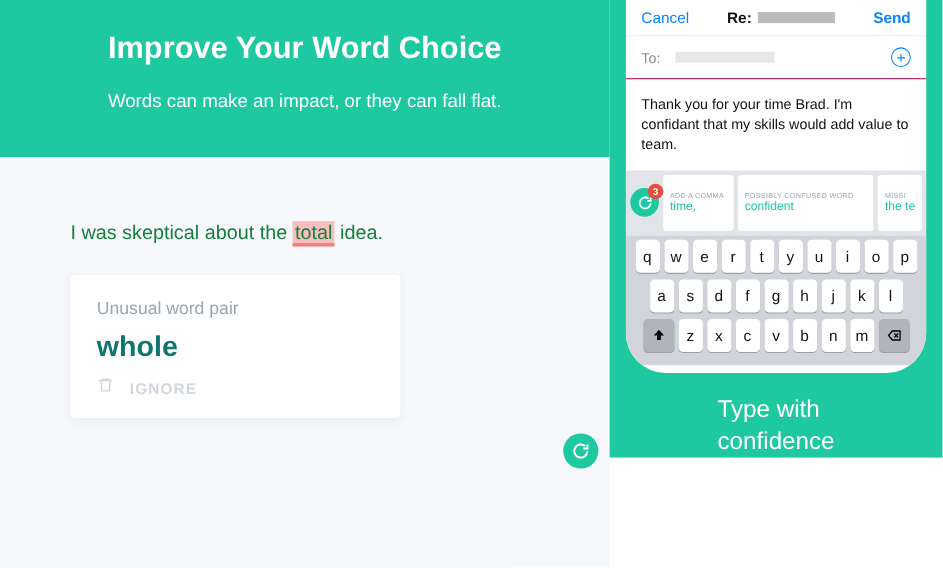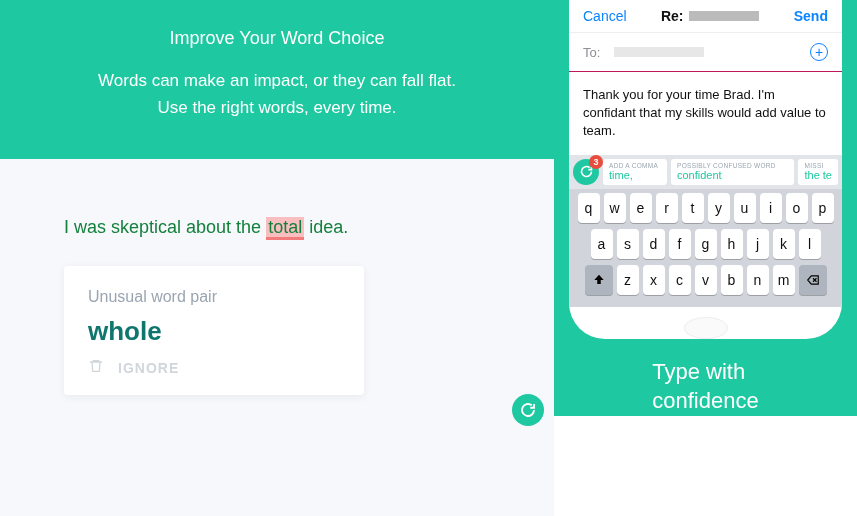"Improve Your Word Choice" .left-title { font-size: 18px -> 28px; font-weight: 400 -> 700 }
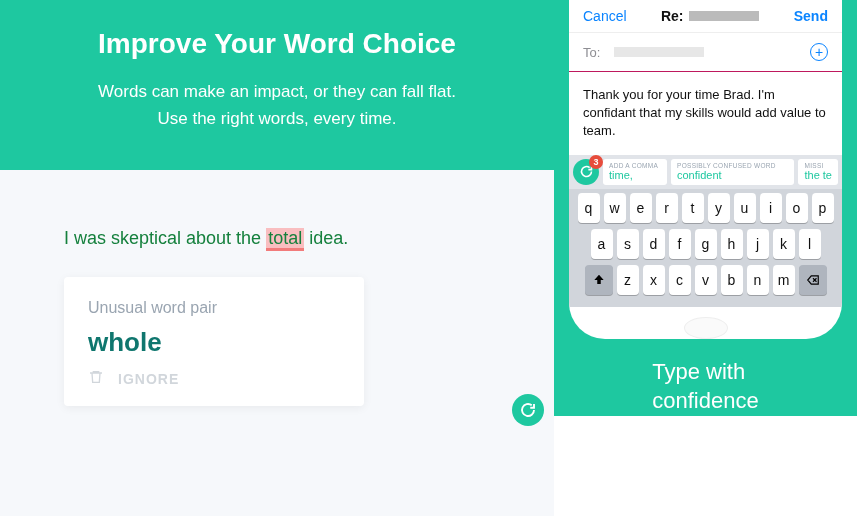"Use the right words, every" div { html: <div>Use the right words, every time.</div> -> none }
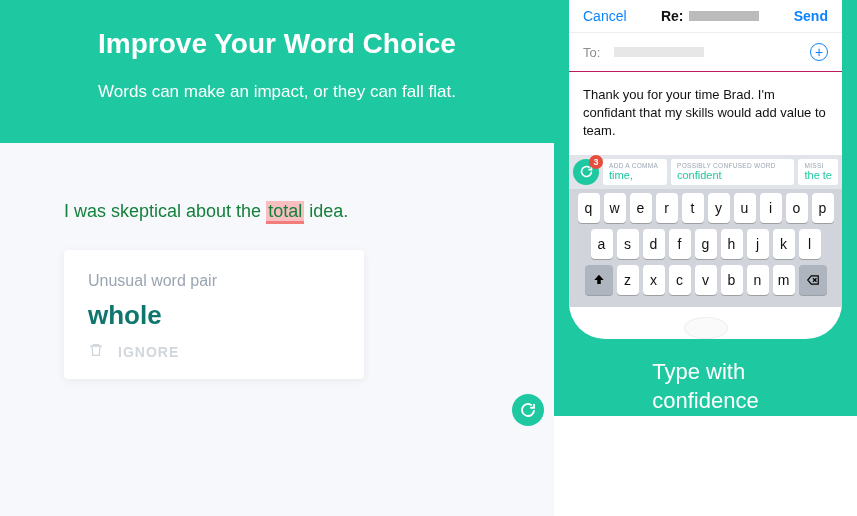"time," .sugg { padding: 3px 6px -> 16px 6px }
